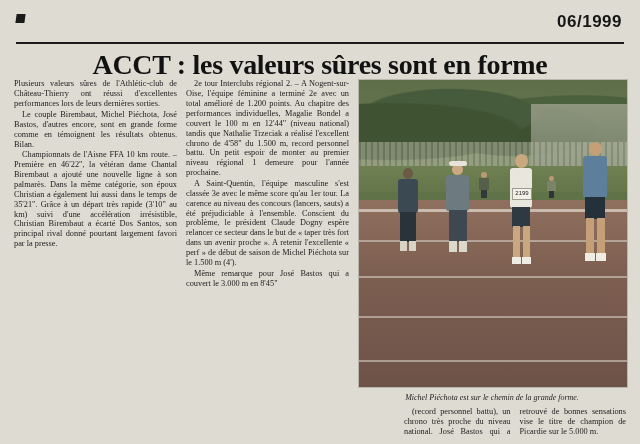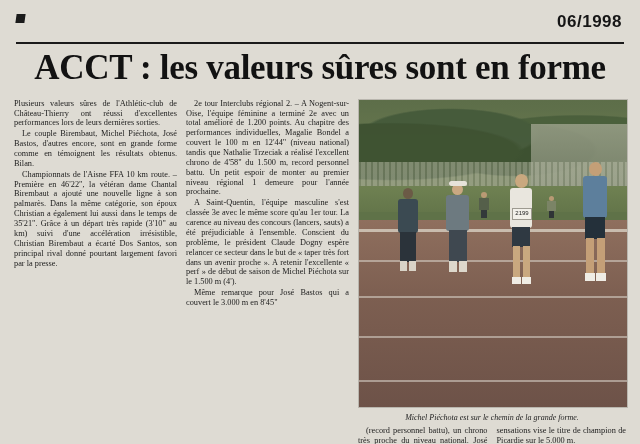"06/1998" div.hdr-date { text: 06/1998 -> 06/1999 }
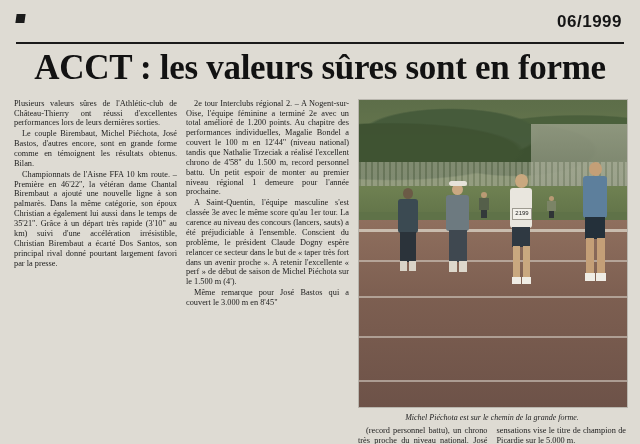"ACCT : les valeurs sûres" .headline { font-size: 35px -> 28px; margin: 2px 0 12px 0 -> 2px 0 0 0 }
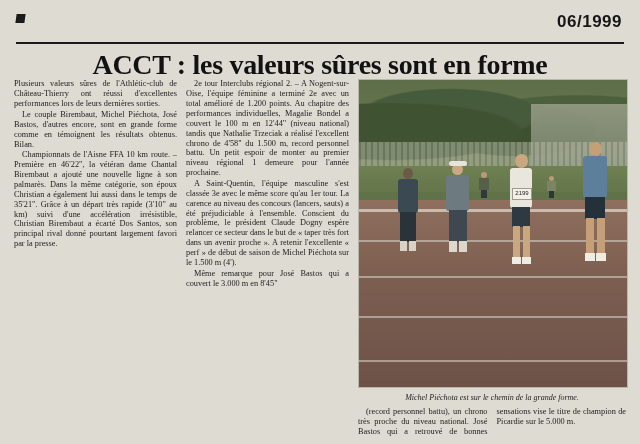"(record personnel battu), un chrono" .photo-bottomtext { margin-left: none -> 46px }
